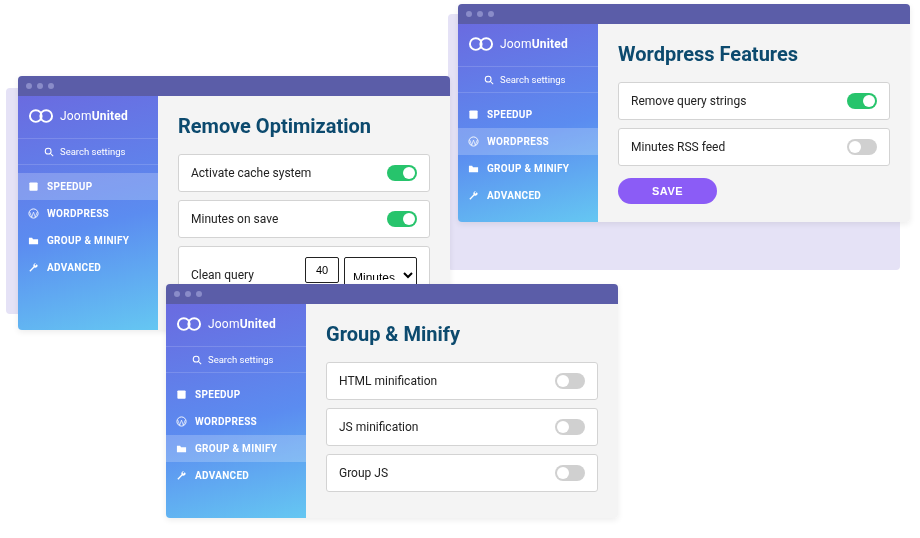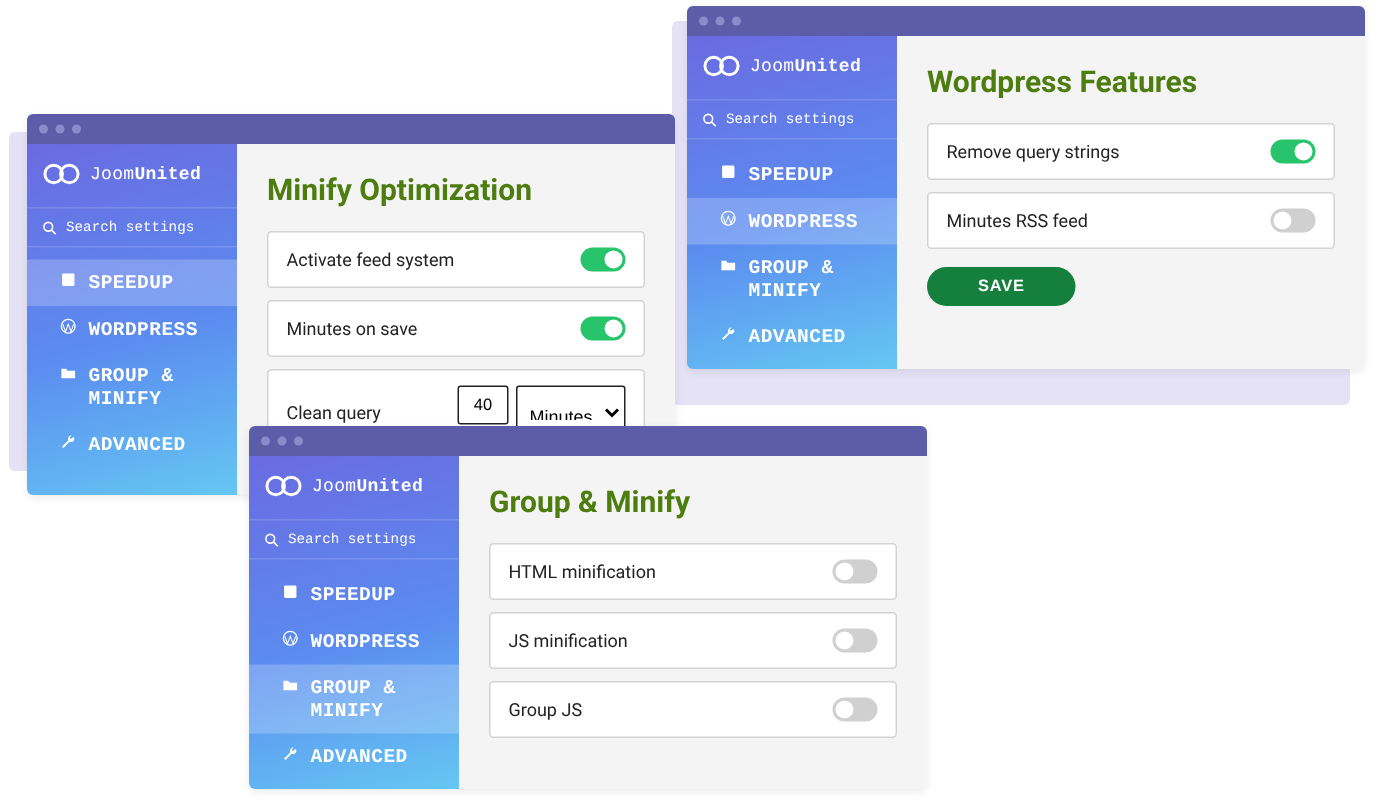"JoomUnited" .sidebar { font-family: Liberation Mono, monospace -> none }
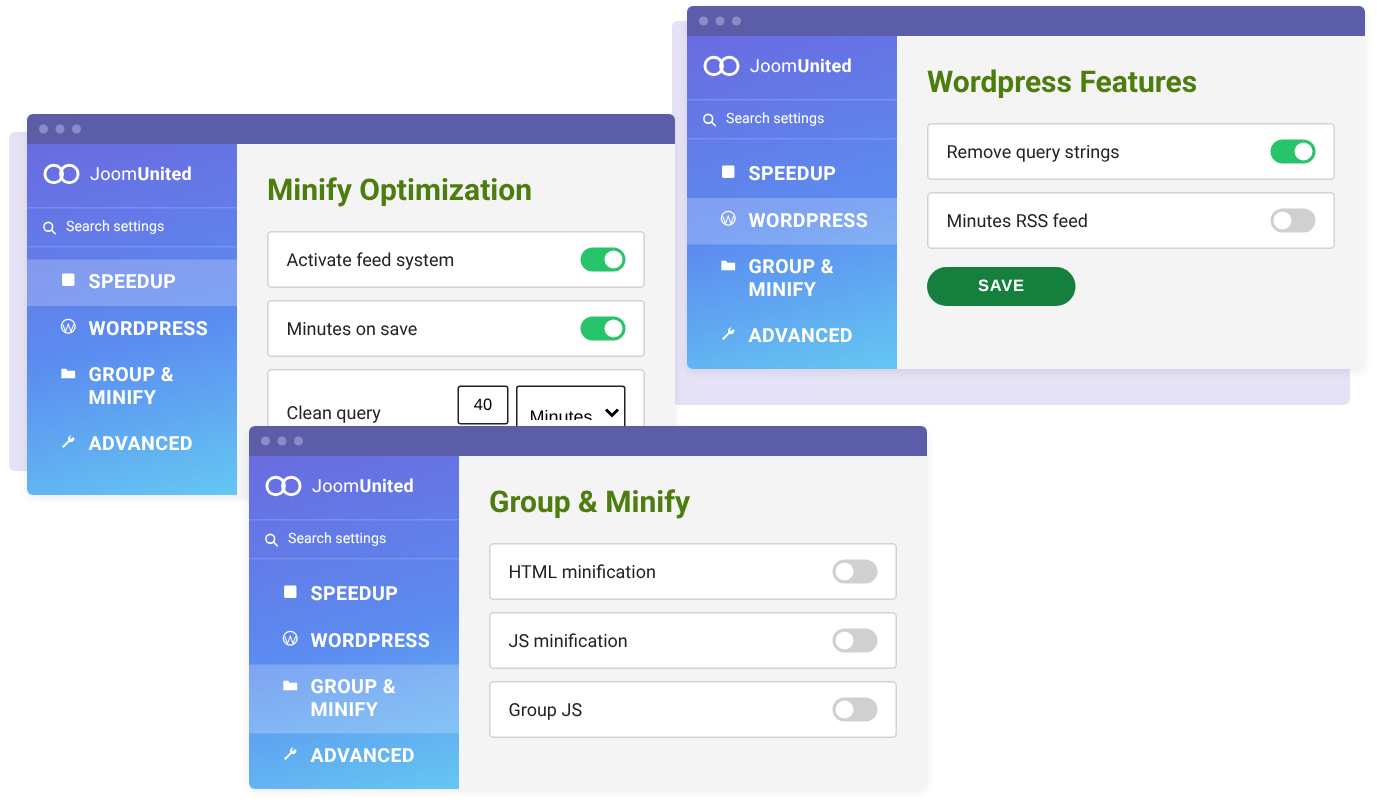"Wordpress Features" .content h1 { color: #4d7c0f -> #0c4a6e }
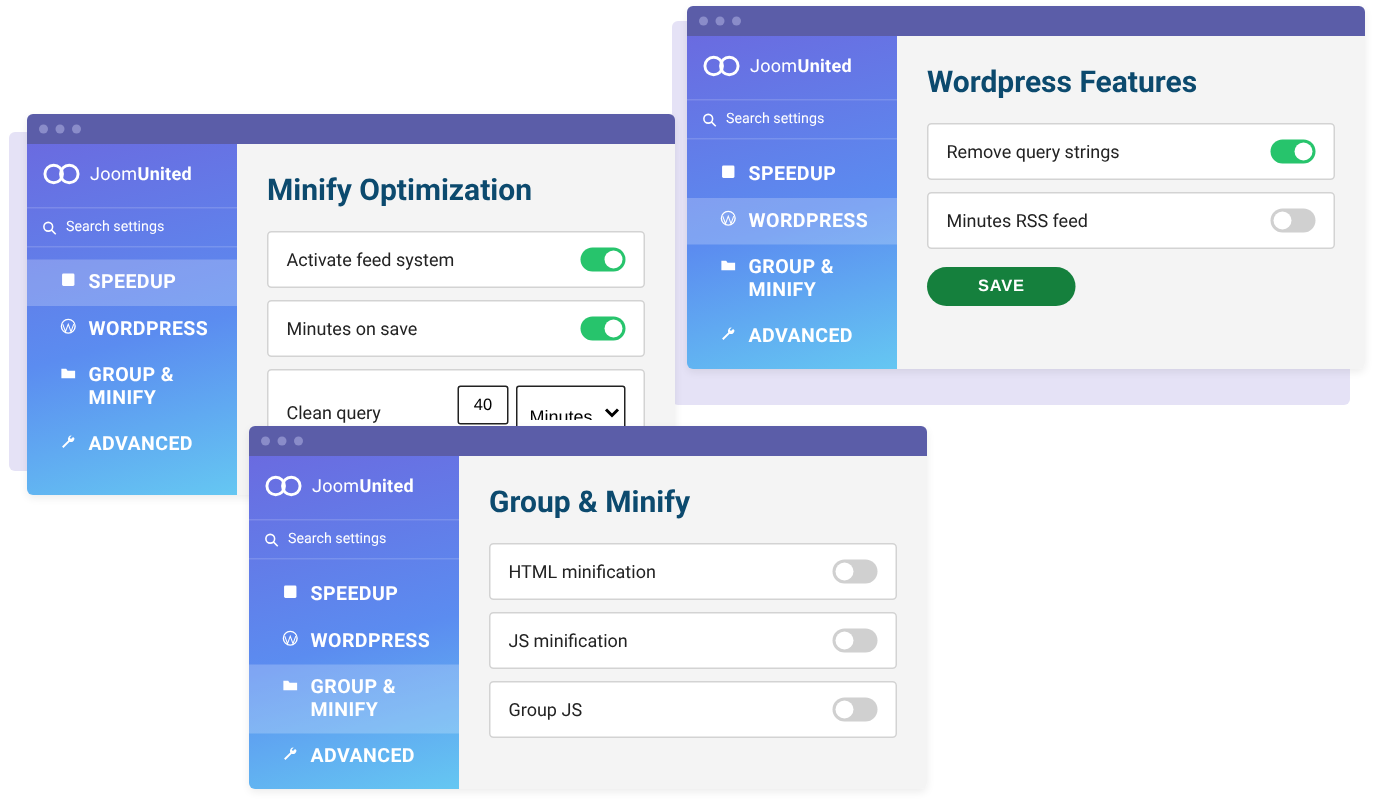"Search settings" .search-row { padding: 7px 10px -> 7px 26px }
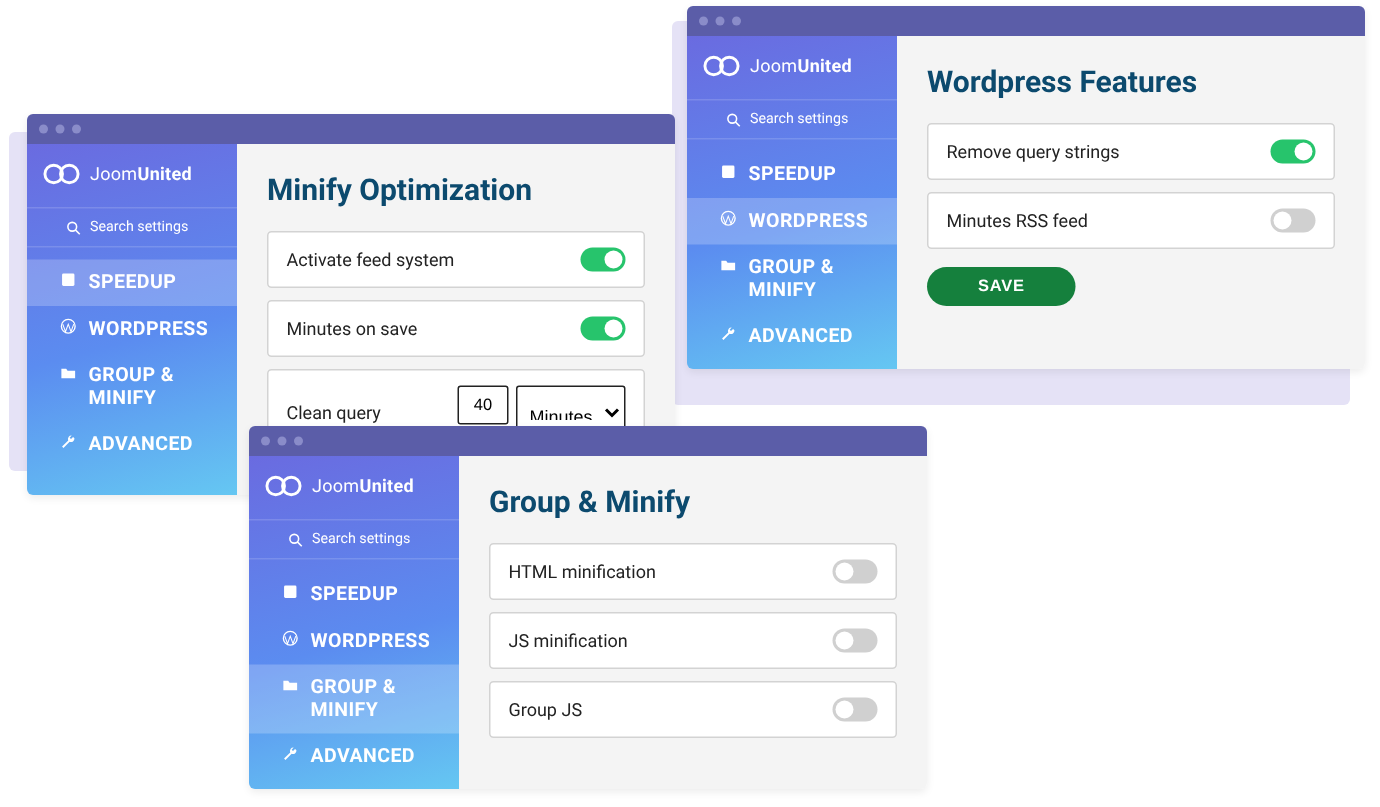"Minify Optimization" h1 { text: Minify -> Remove }
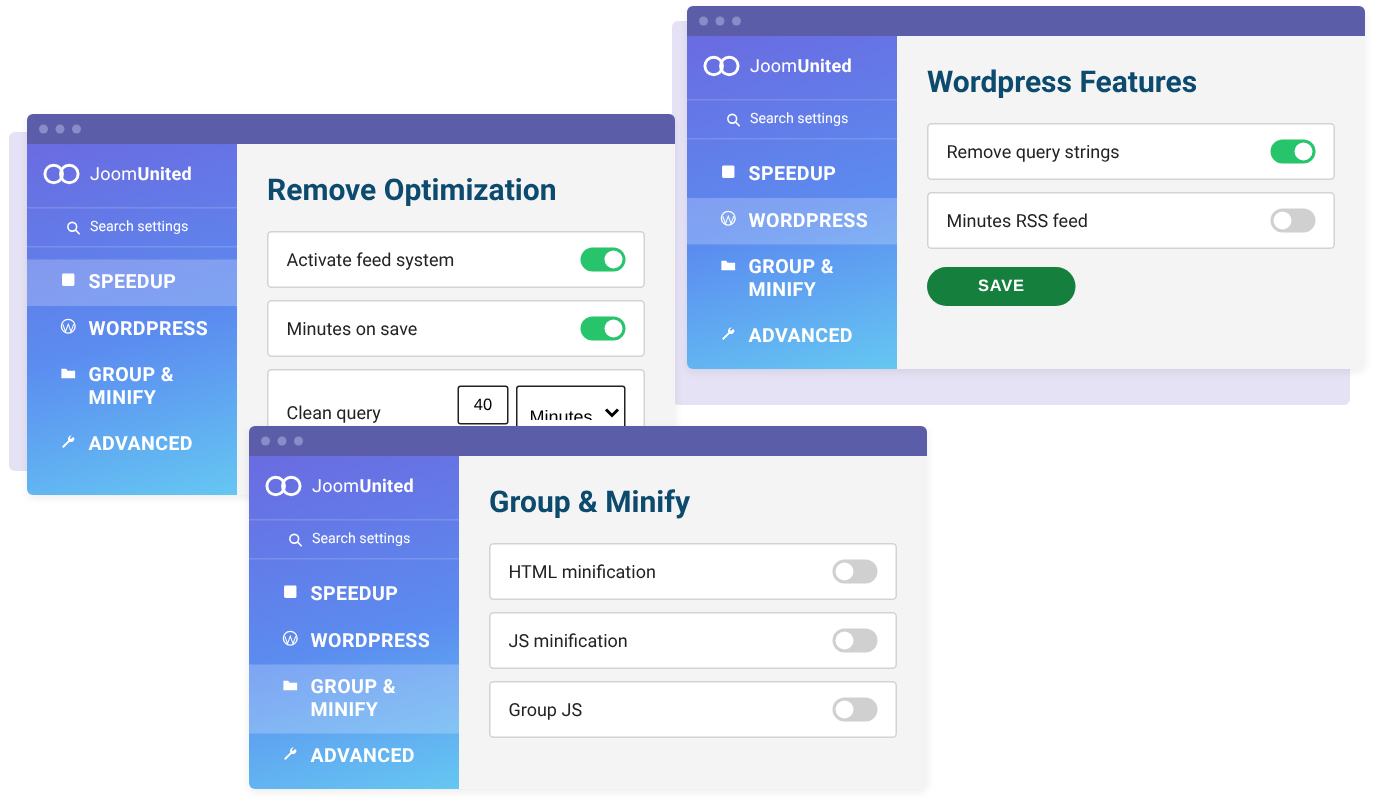"SPEEDUP" .nav-item { font-size: 13px -> 10px; padding: 8px 22px -> 8px 10px }
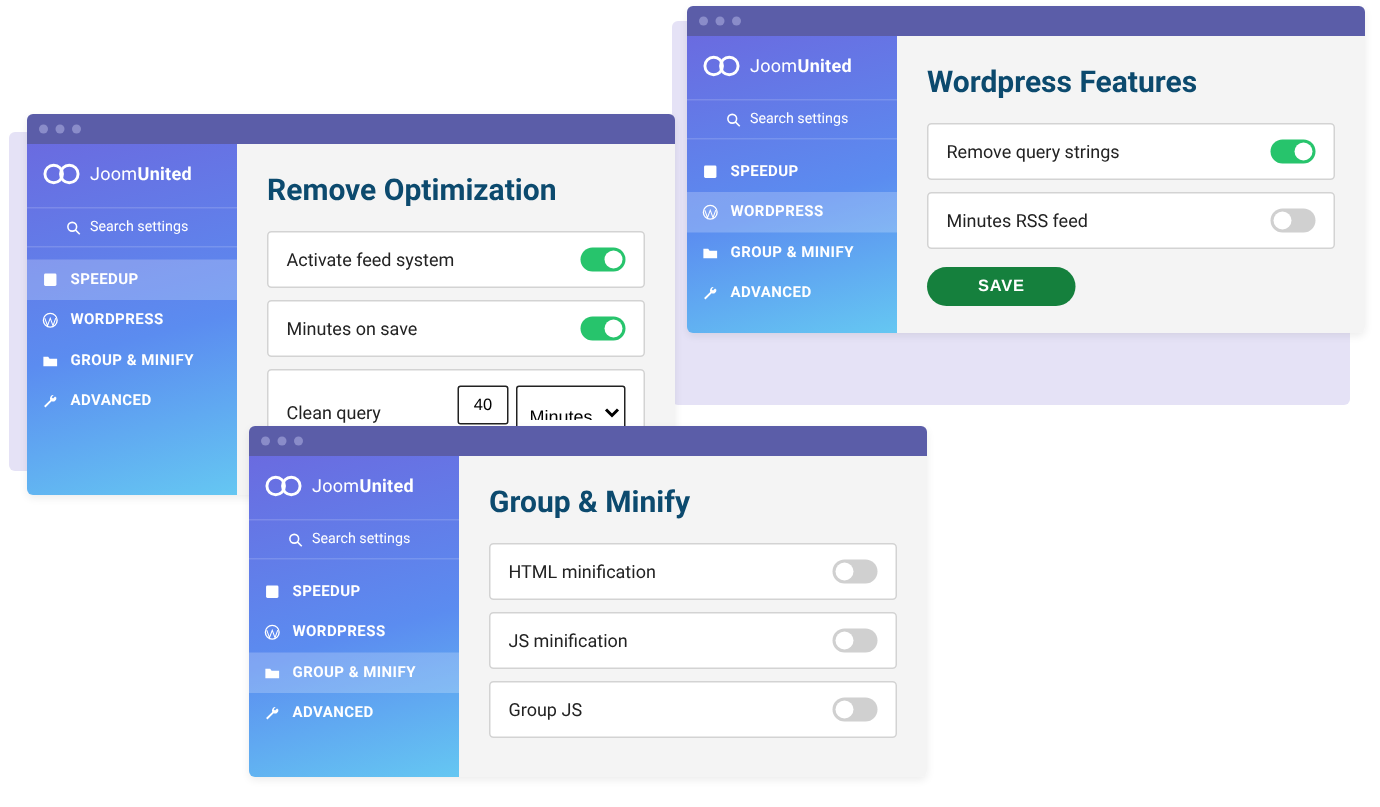"Activate feed system" span { text: feed -> cache }
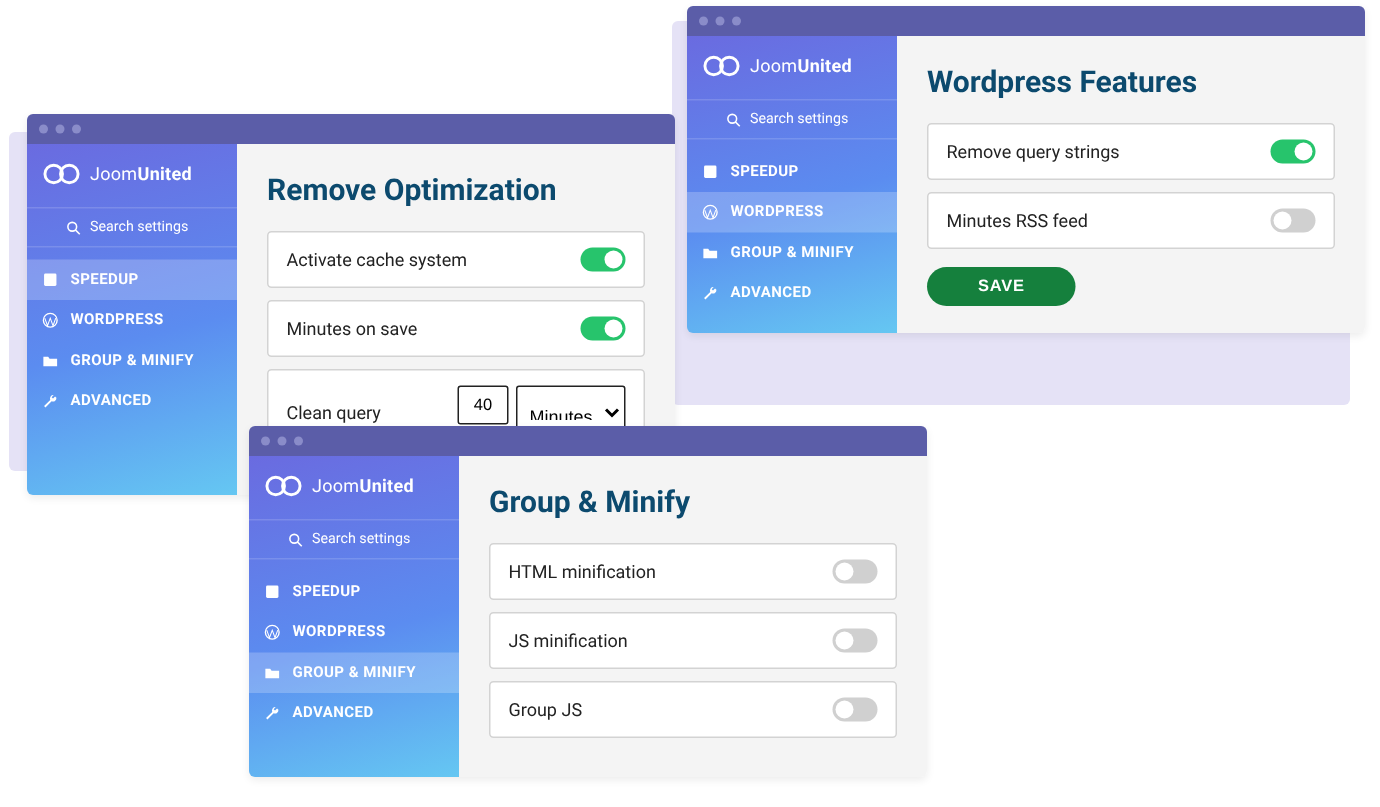"SAVE" .save-btn { background: #15803d -> #8b5cf6 }
